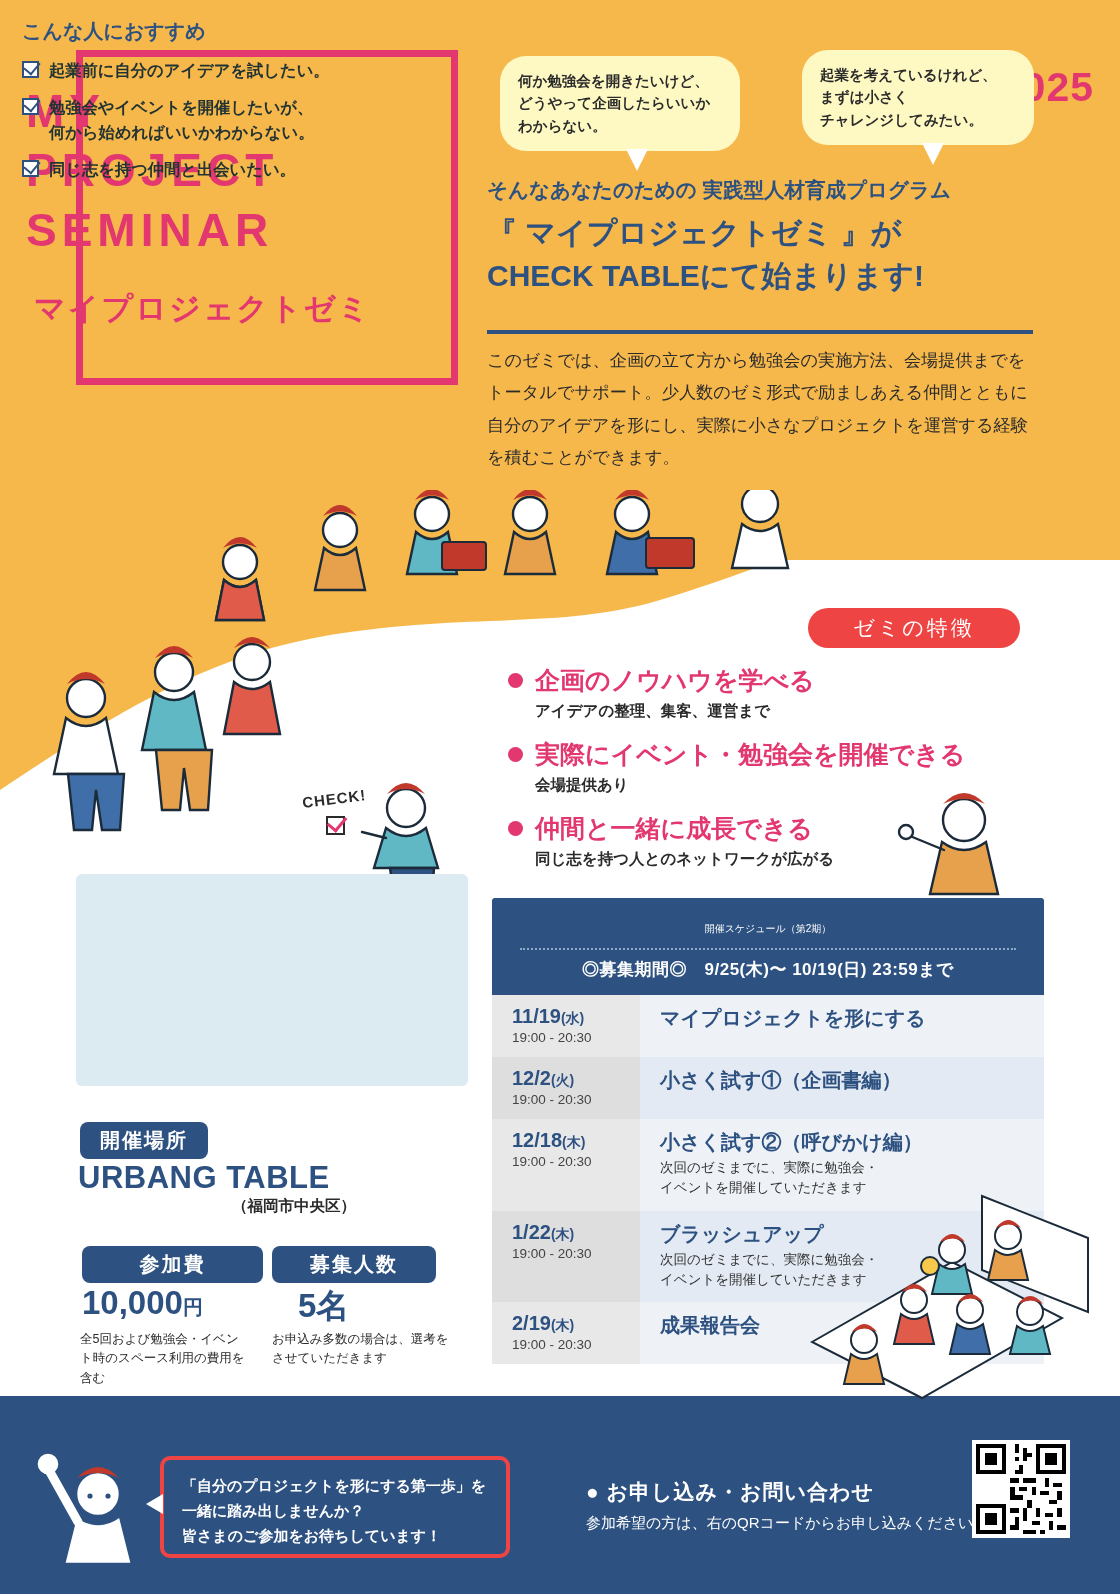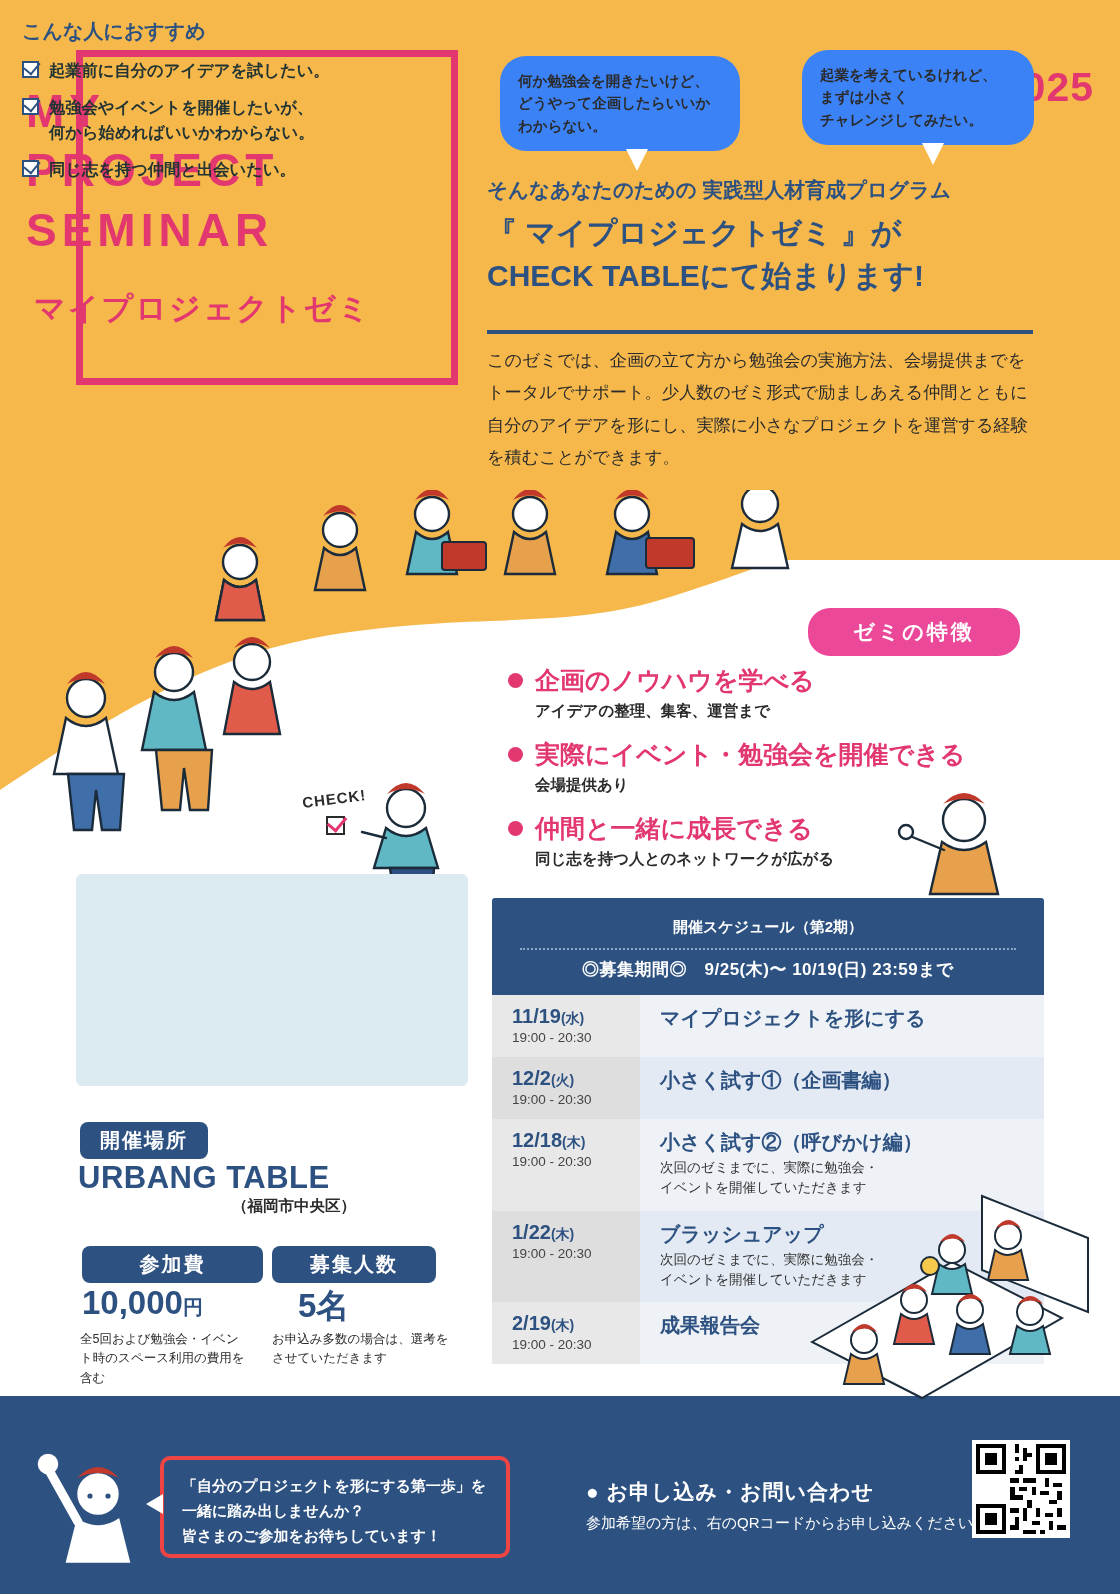"何か勉強会を開きたいけど、" .bubble { background: #3b82f6 -> #fef9c3 }
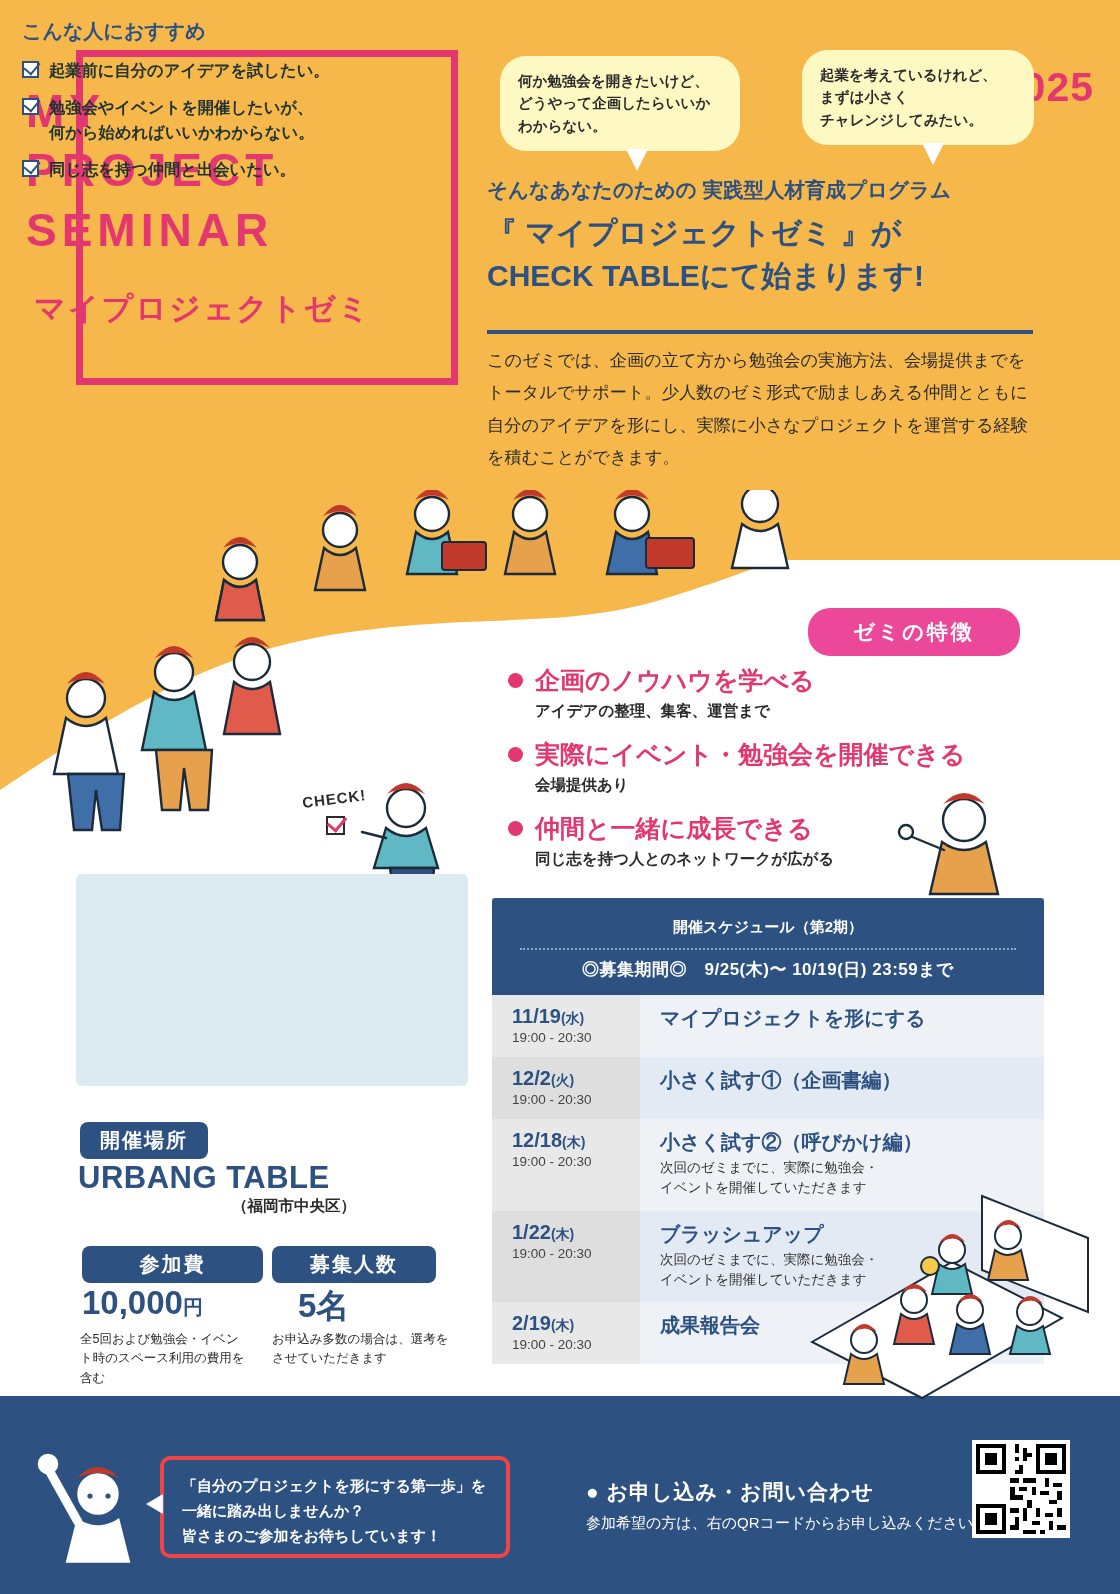"ゼミの特徴" .feature-tab { background: #ec4899 -> #ef4444; font-weight: bold -> normal; height: 48px -> 40px }
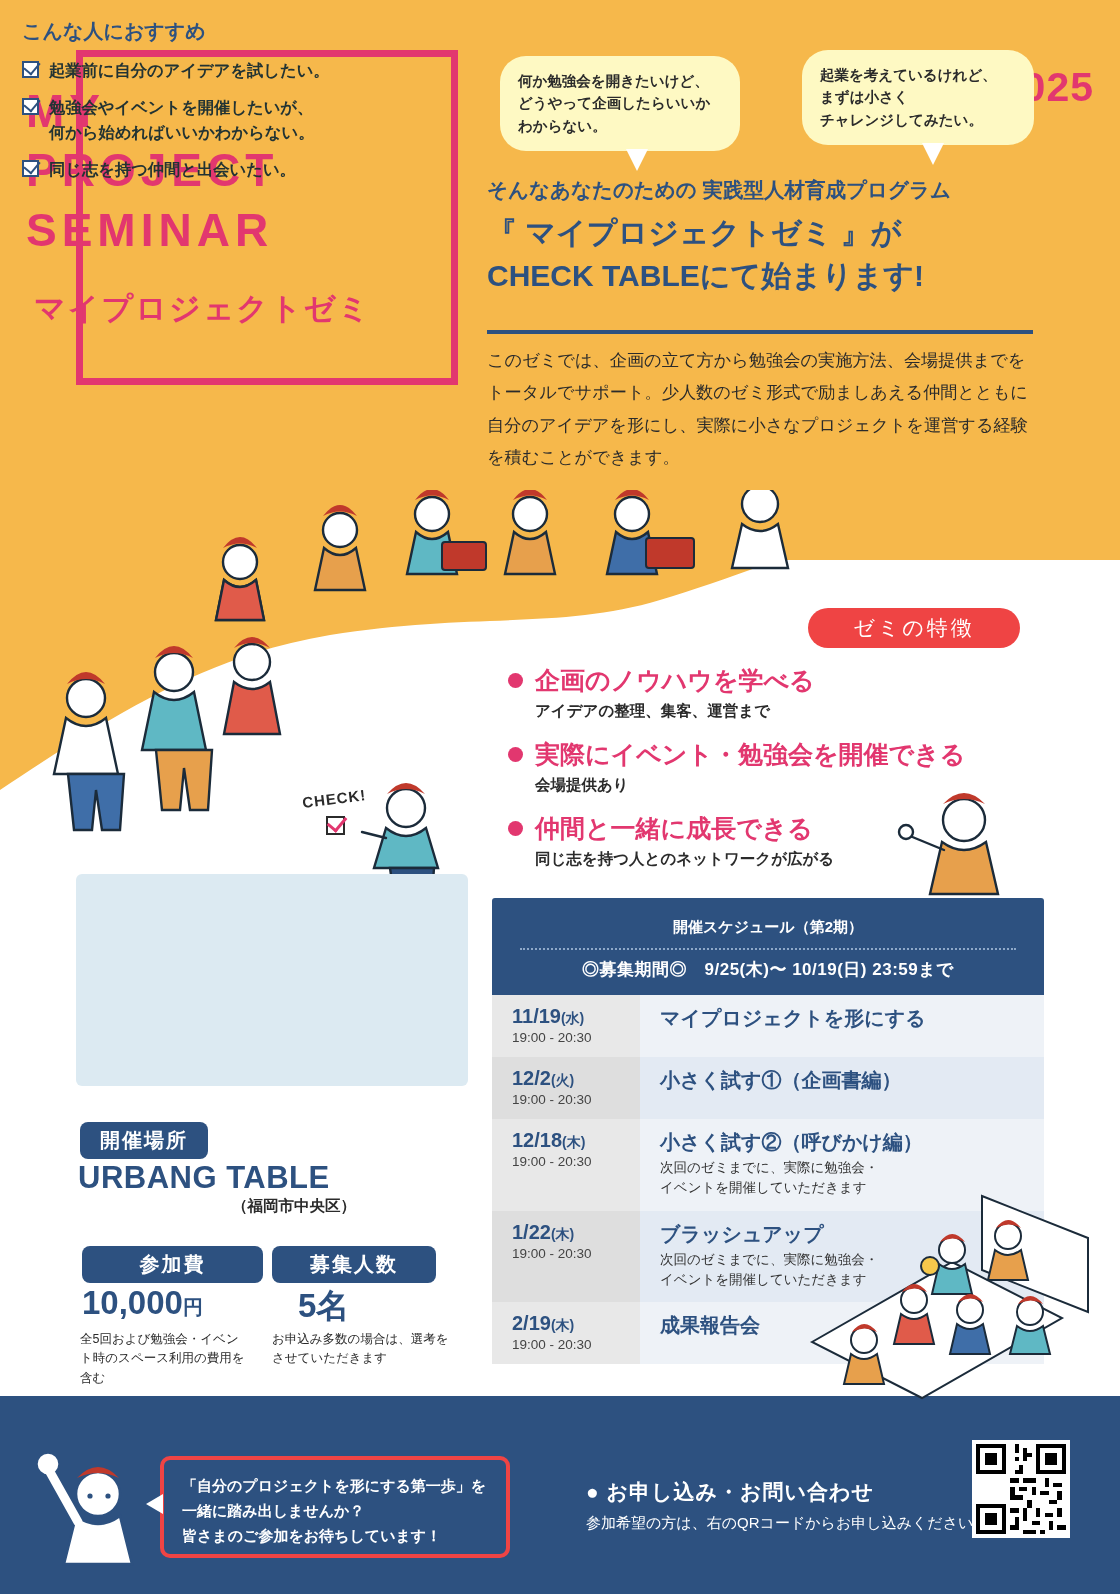"開催スケジュール" .sched-title span { font-size: 15px -> 10px; font-weight: bold -> normal }
